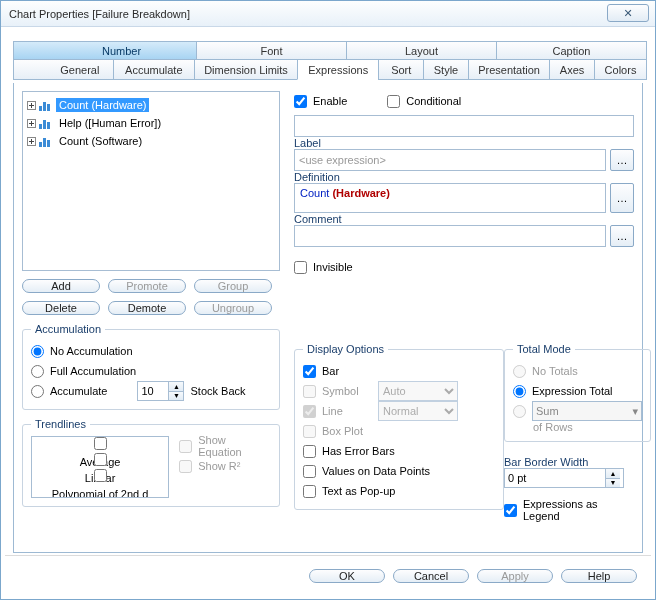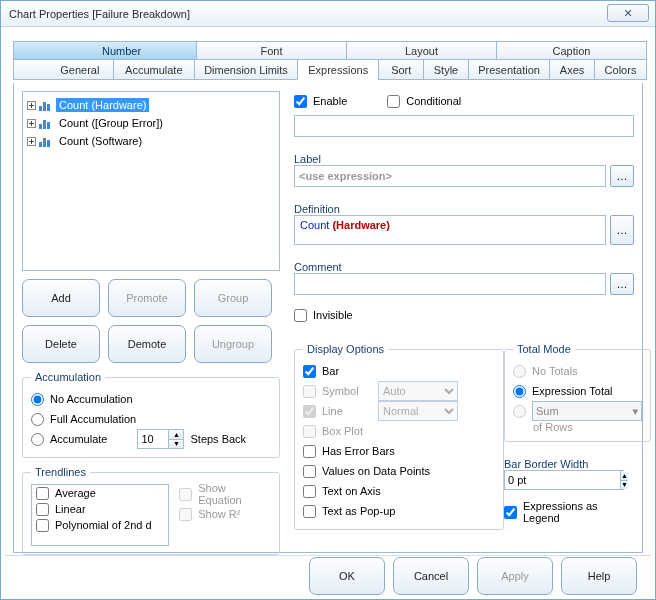"Count ([Group Error])" span.lbl { text: Count ([Group -> Help ([Human }
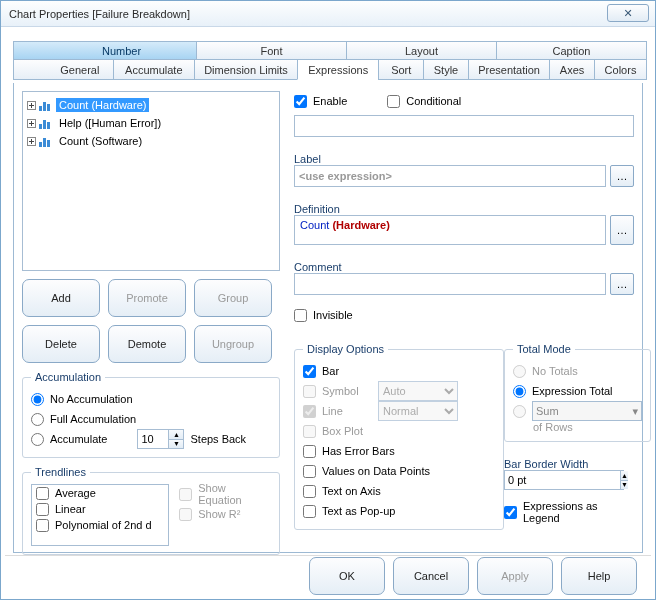"Label" .flabel { margin-top: 16px -> 0 }
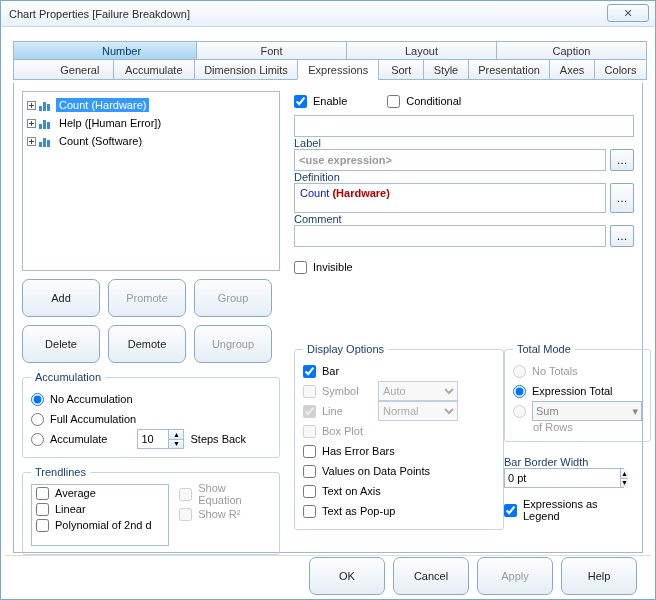"<use expression>" .withbtn .finput { font-weight: bold -> none }
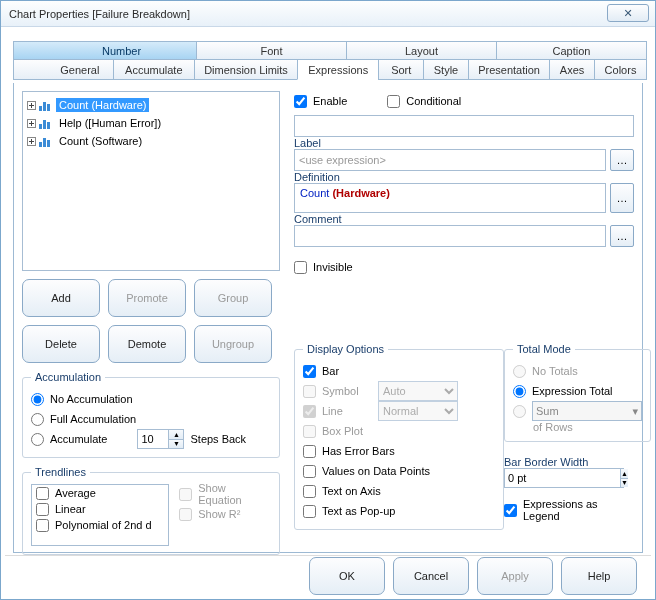"Add" .wbtn { height: 38px -> 14px }
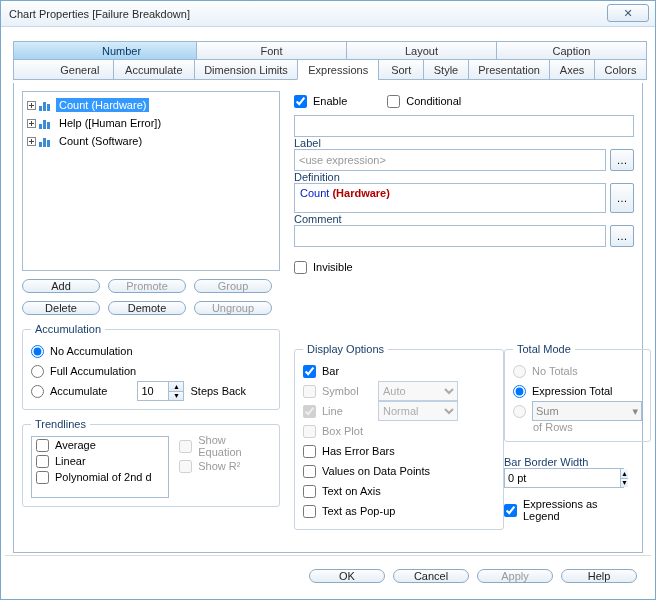"Steps Back" span { text: Steps -> Stock }
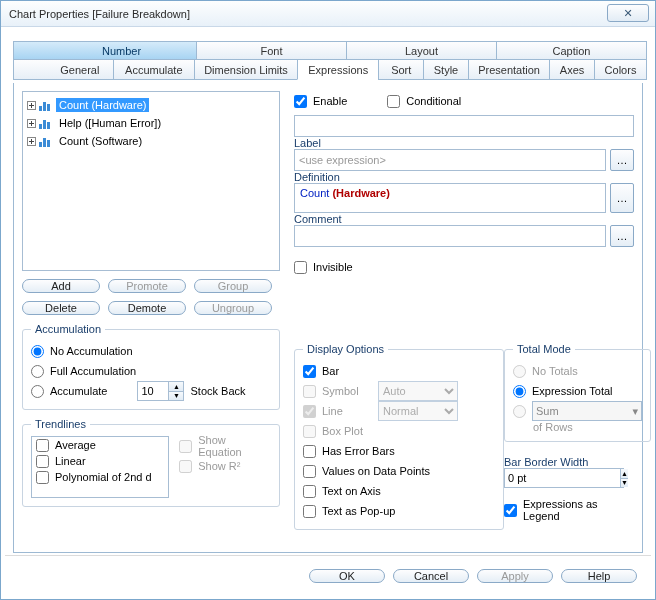"Average" .trendbox .check-row { flex-direction: none -> column }
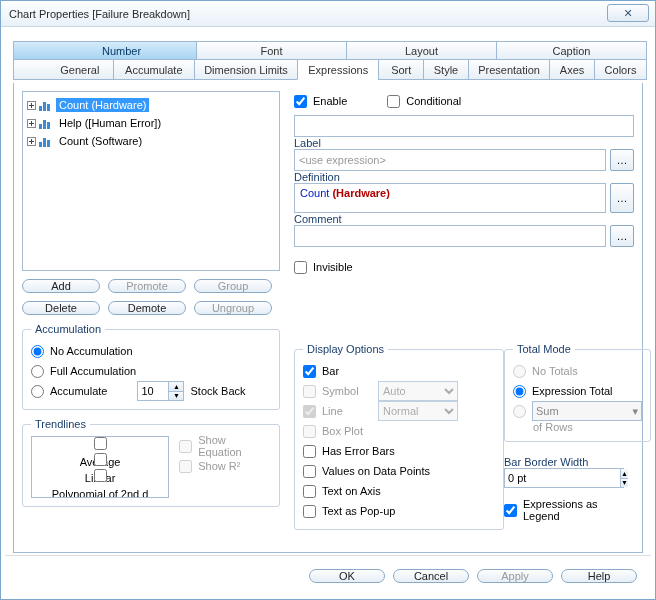"0 pt" input { width: 115px -> 100px }
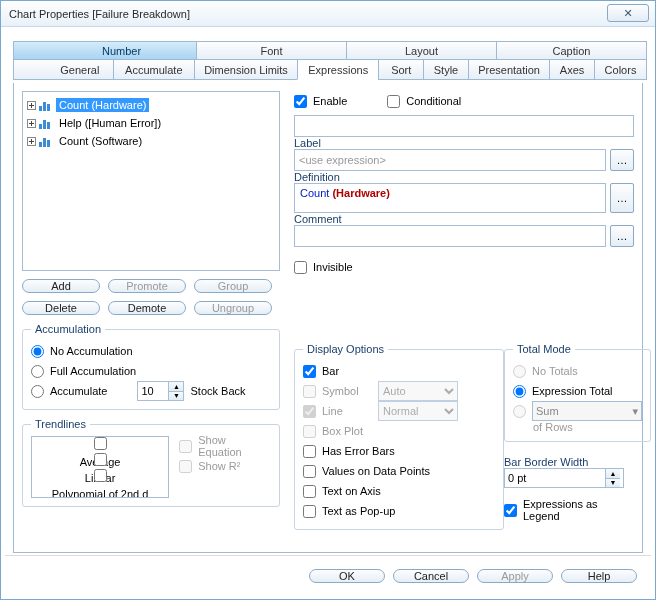"Text on Axis" div.check-row { html: <div> <input> <span>Text on Axis</span> </div> -> none }
